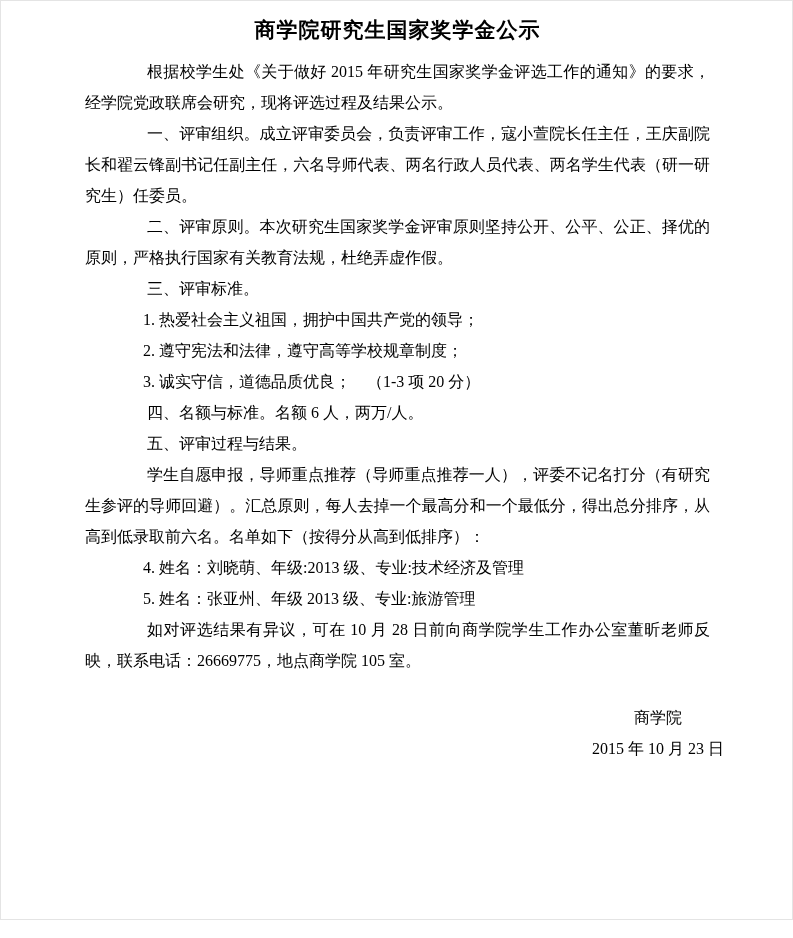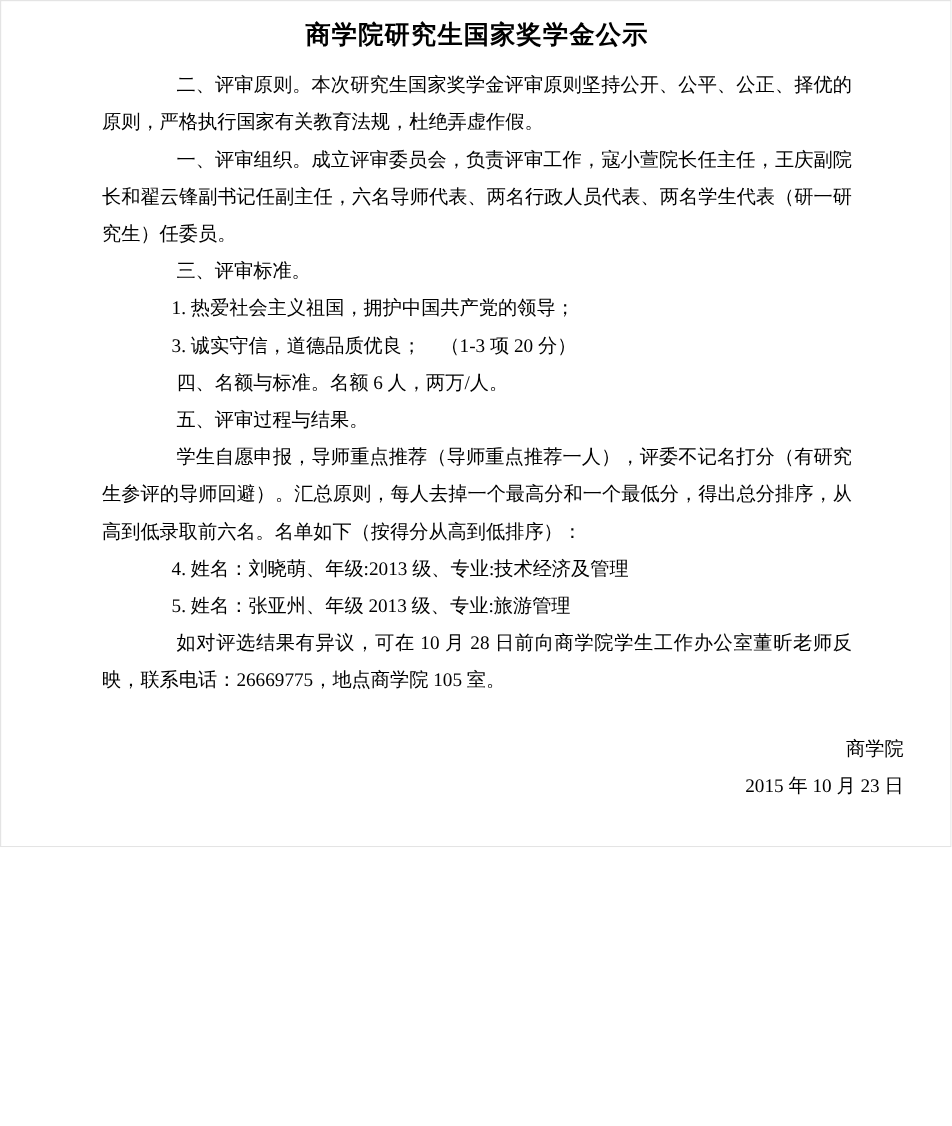"商学院研究生国家奖学金公示" .page { height: 706px -> 920px }
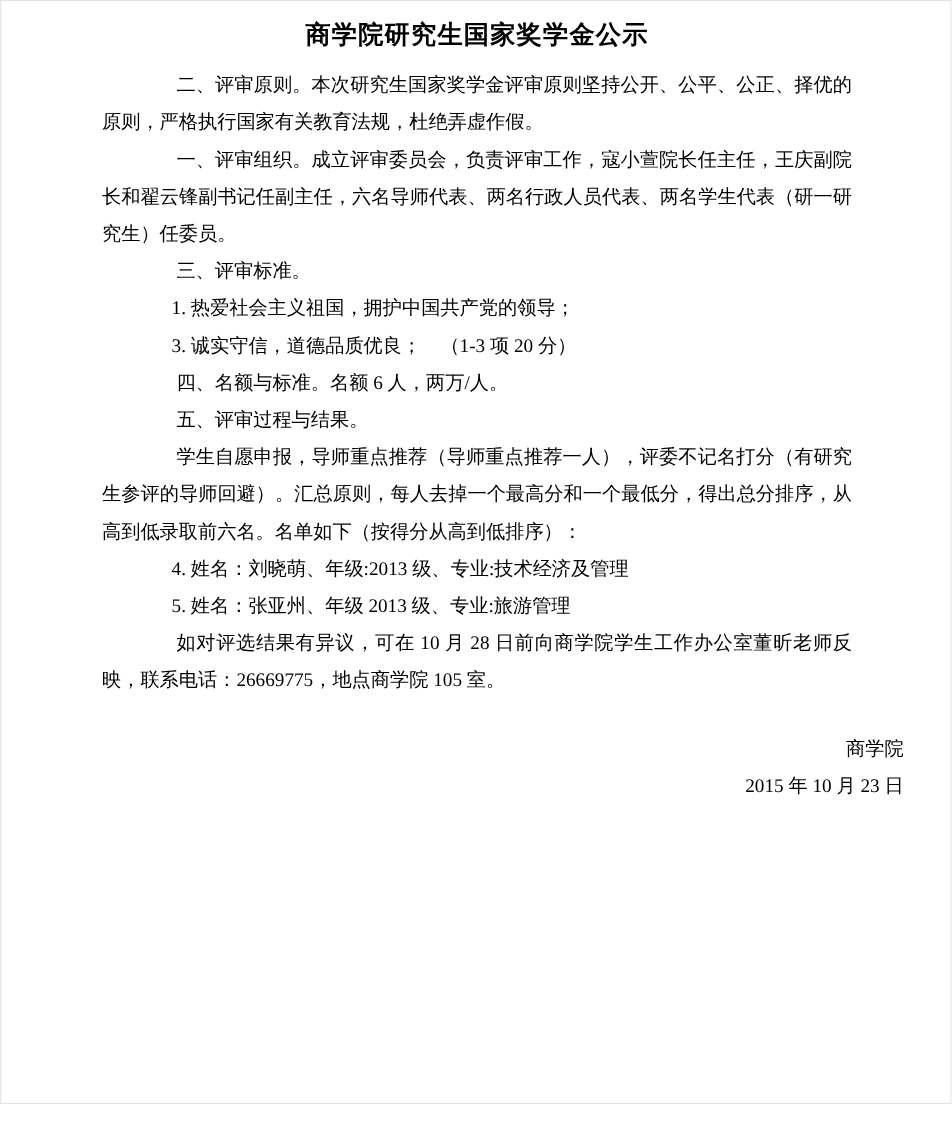"根据校学生处《关于做好 2015" p.para { html: none -> <p>根据校学生处《关于做好 2015 年研究生国家奖学金评选工作的通知》的要求，经学院党政联席会研究，现将评选过程及结果公示。</p> }
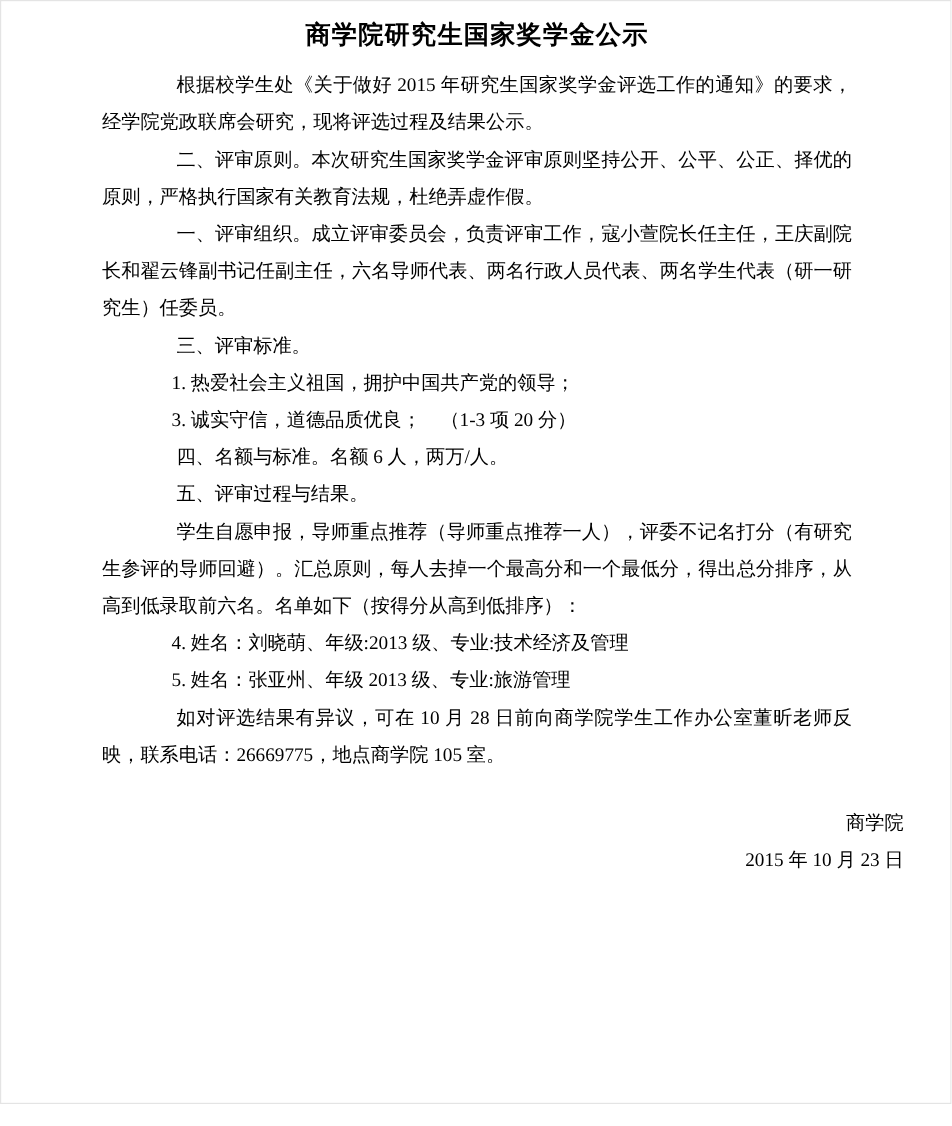"二、评审原则。本次研究生国家奖学金评审原则坚持公开、公平、公正、择优的原则，严格" p.para { order: before "一、评审组织。成立评审委员会，负责评审工作，寇小萱院长任主任，王庆副院长和翟云锋" -> after "一、评审组织。成立评审委员会，负责评审工作，寇小萱院长任主任，王庆副院长和翟云锋" }
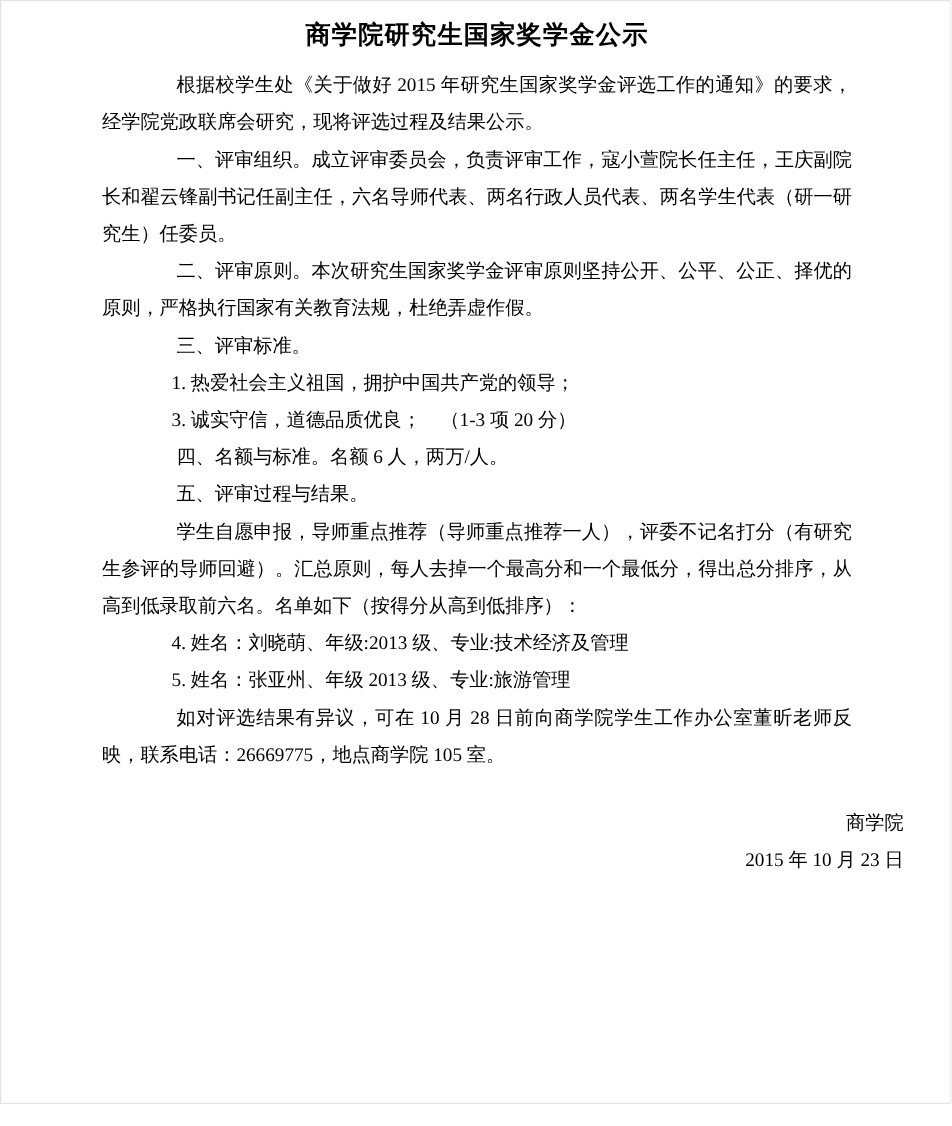"2. 遵守宪法和法律，遵守高等学校规章制度；" div.item { html: none -> <div>2. 遵守宪法和法律，遵守高等学校规章制度；</div> }
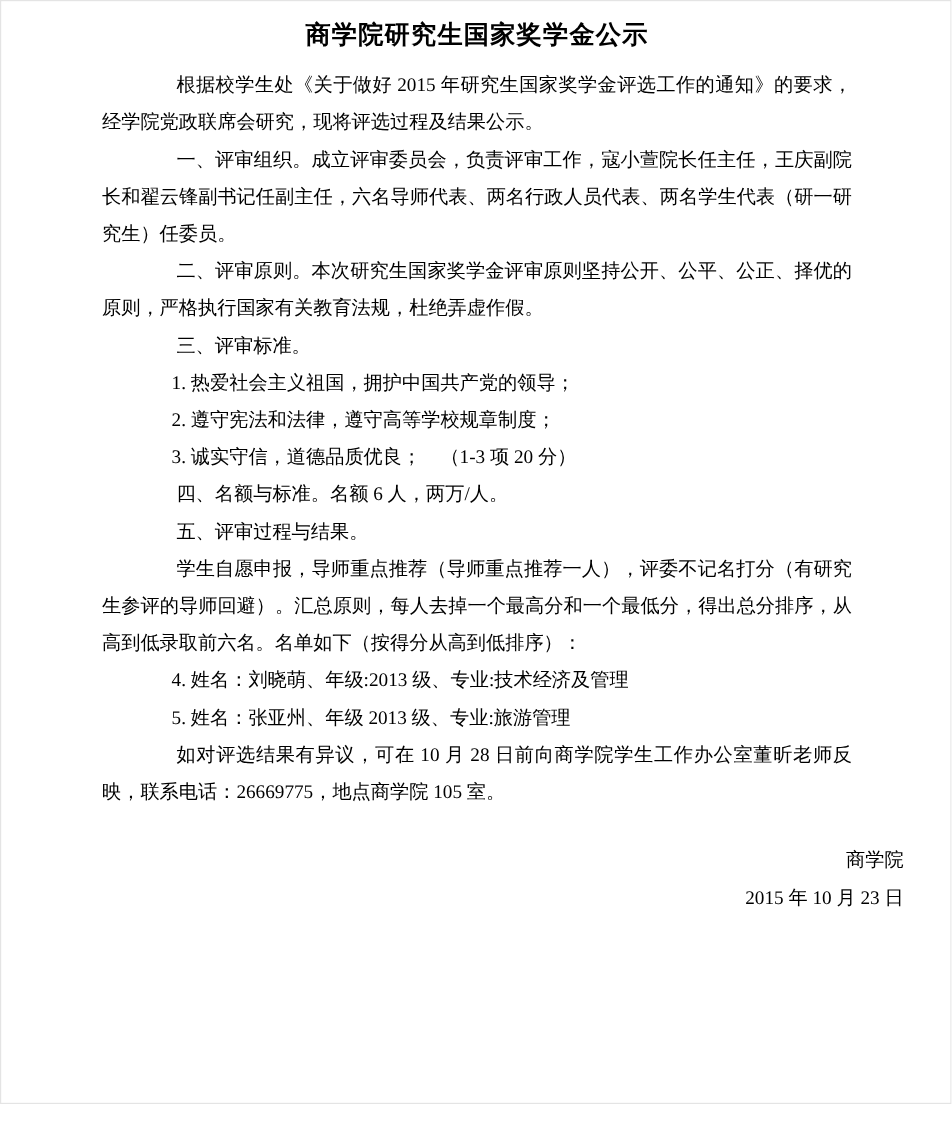"商学院" .signature { text-align: right -> center }
